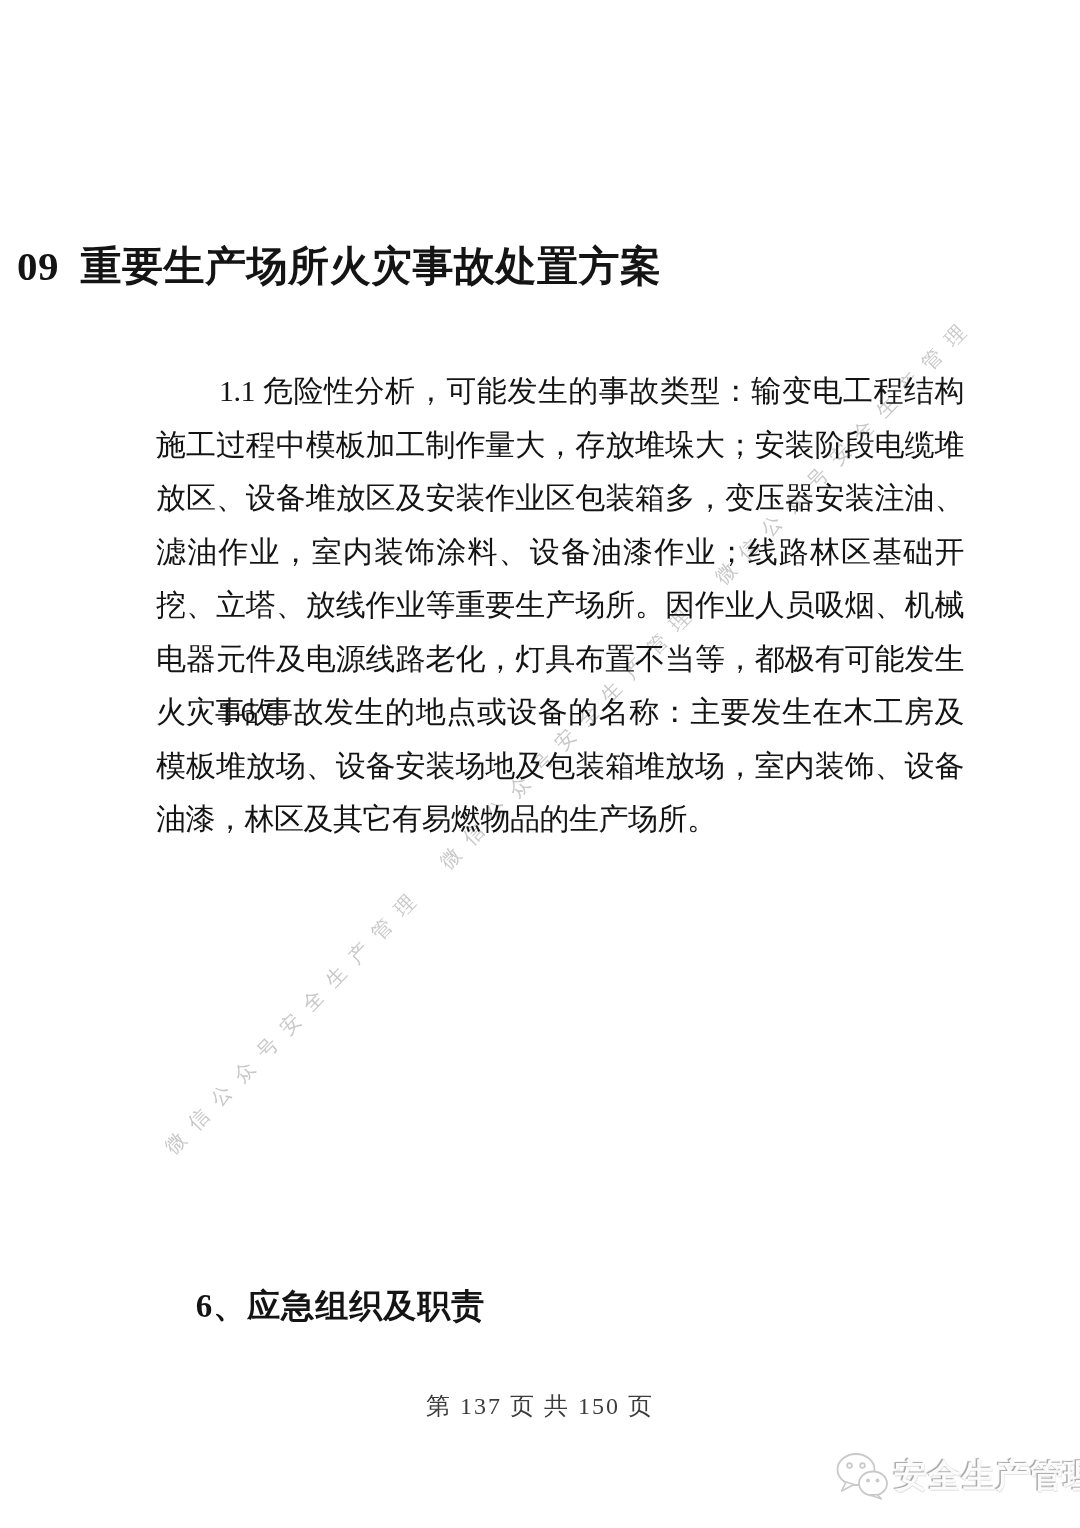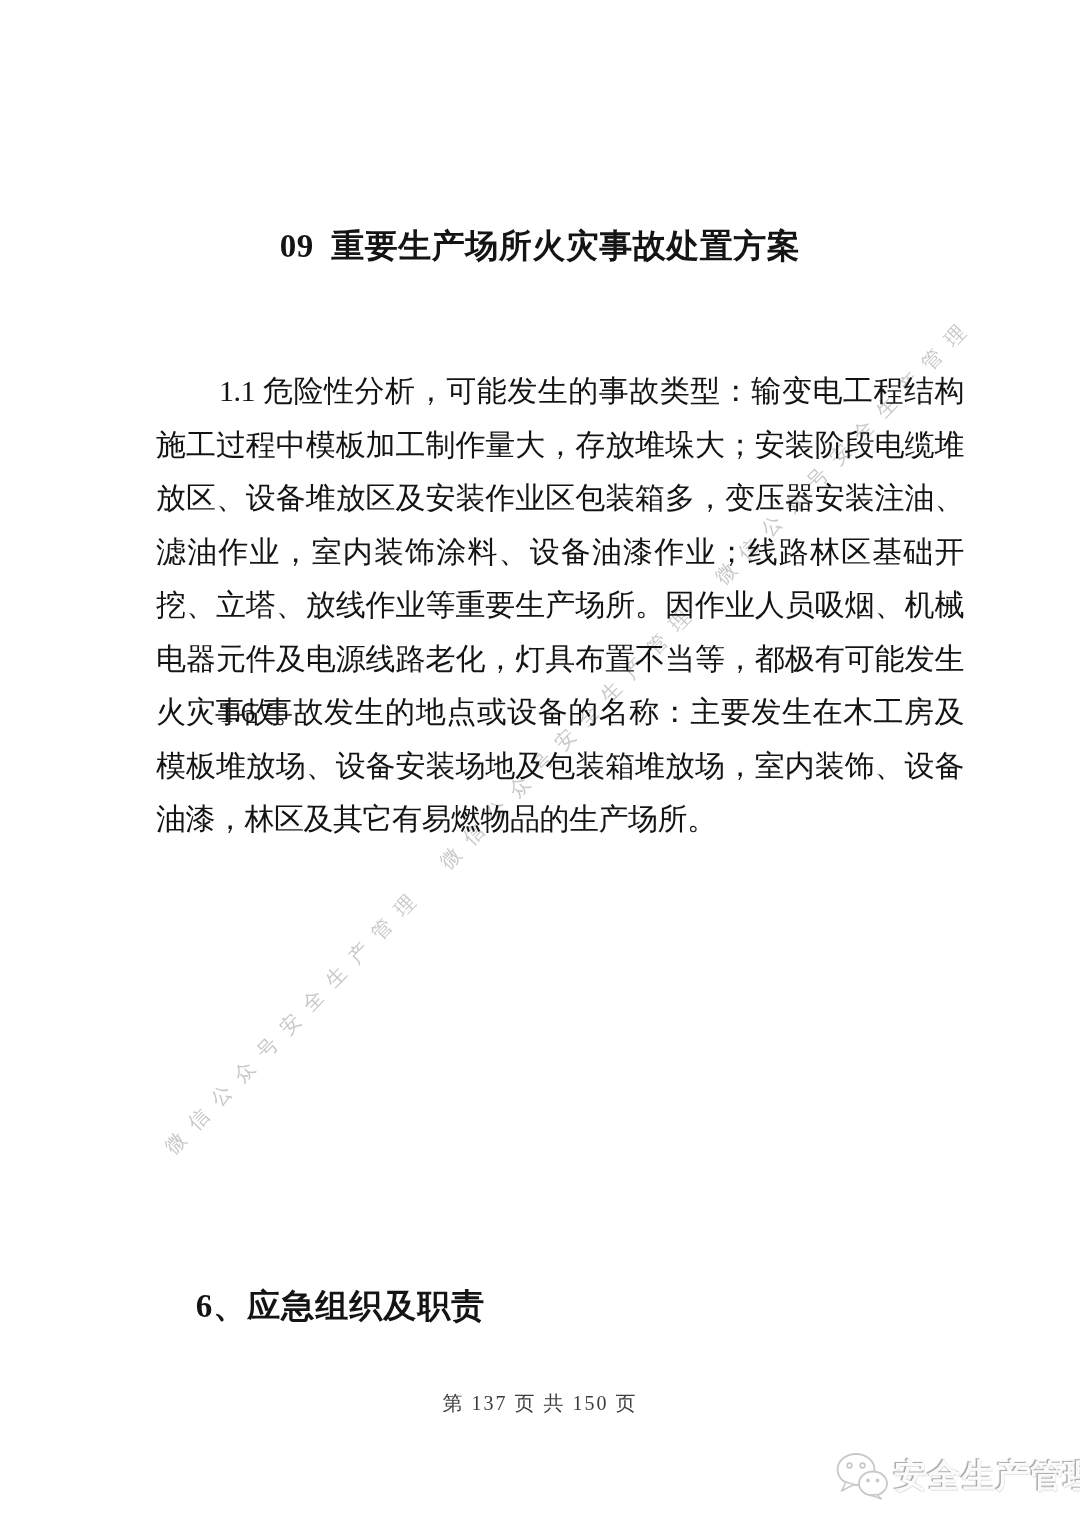"09 重要生产场所火灾事故处置方案" .doc-title { font-size: 33px -> 41px; margin: 2px -> 17px; text-align: center -> left }
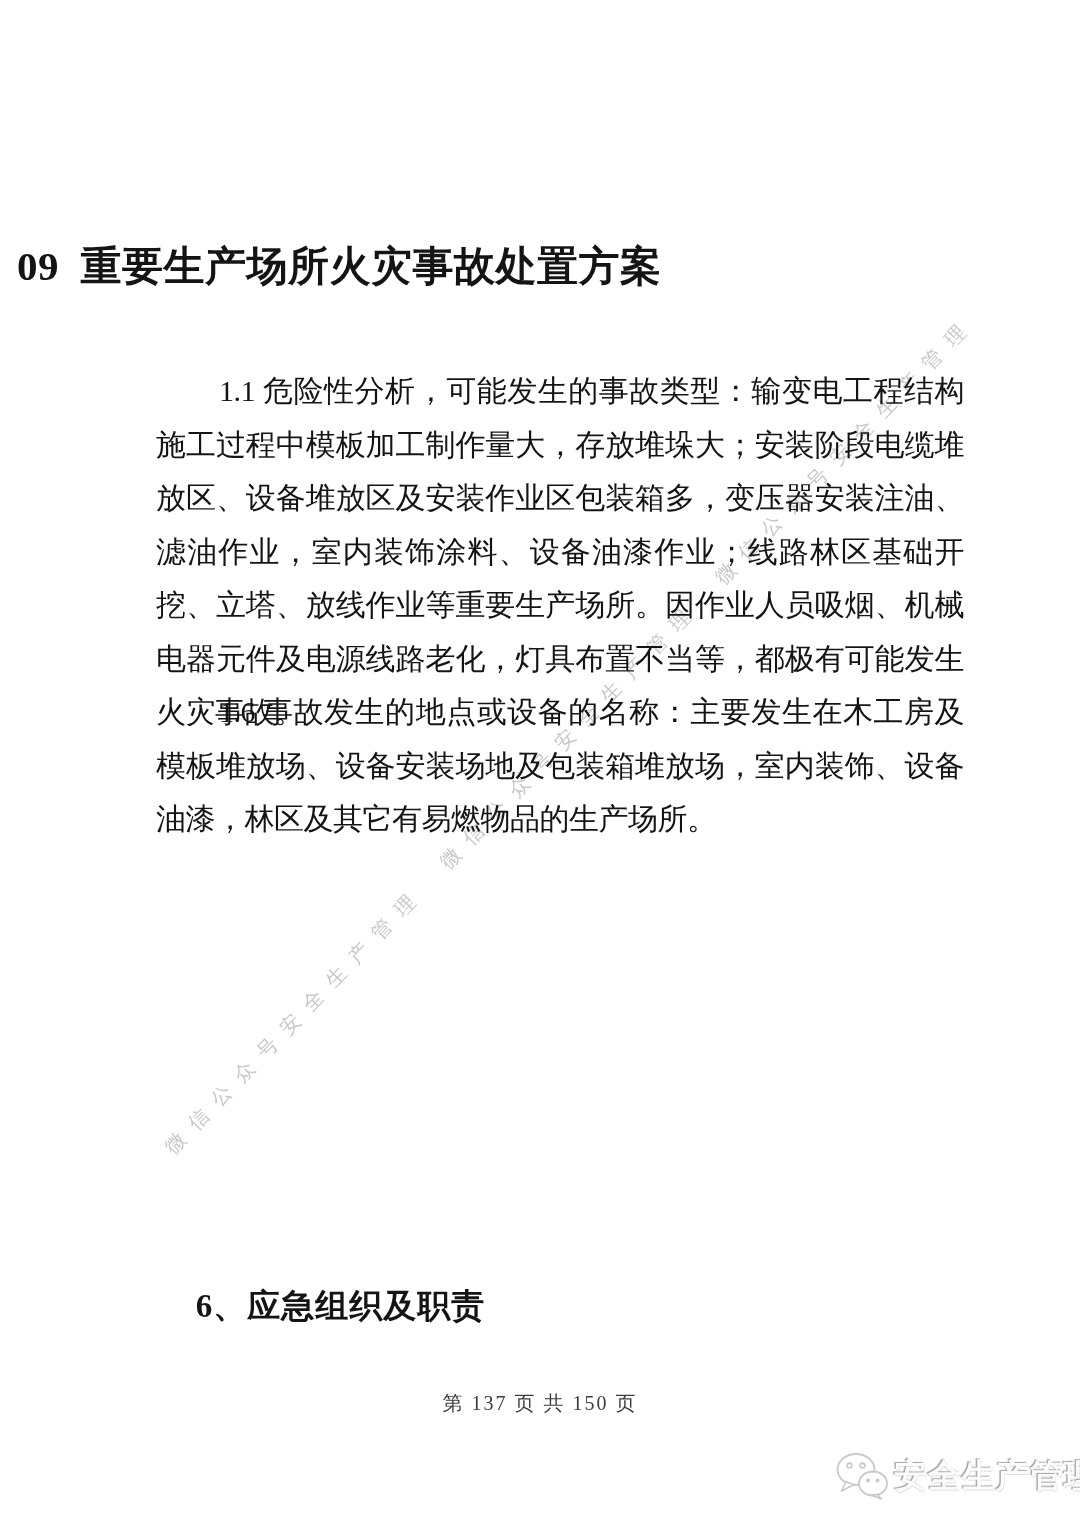"第 137 页 共 150" .page-footer { font-size: 20px -> 24px }
